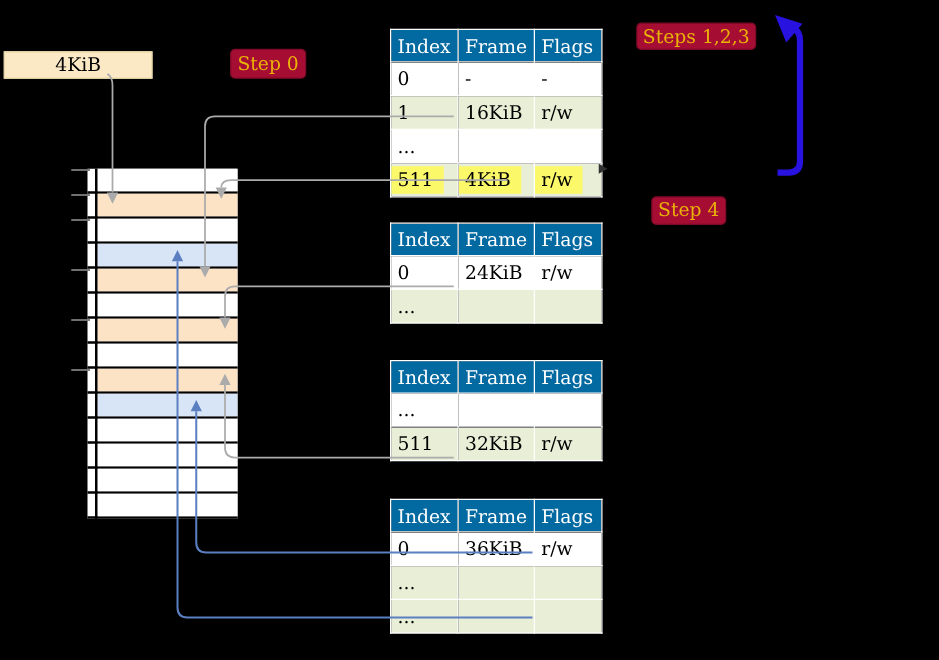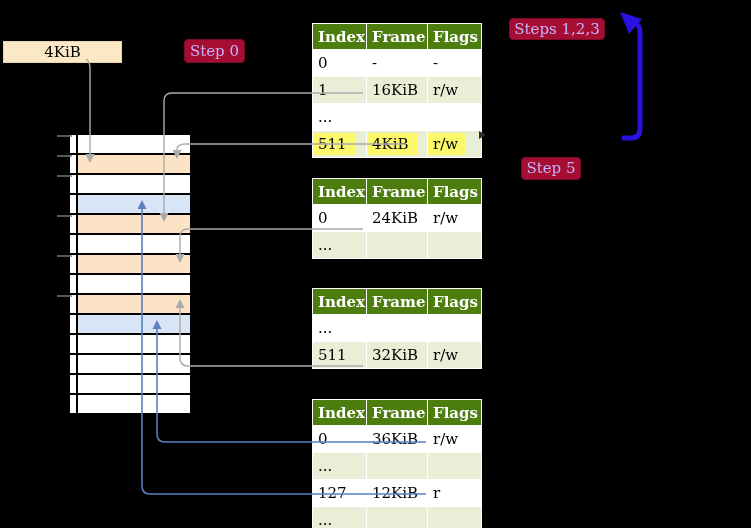"Index" .ptable th { background: #4d7c0f -> #0369a1; font-weight: bold -> normal }
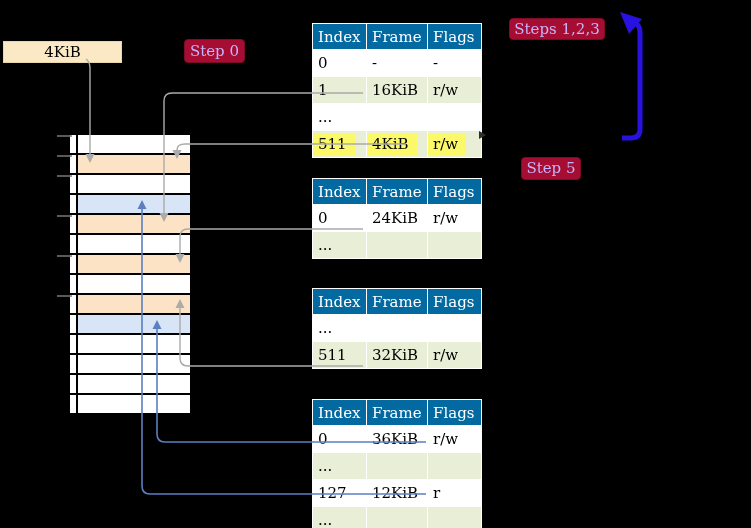"Steps 1,2,3" .tag-red { color: #c4b5fd -> #eab308 }
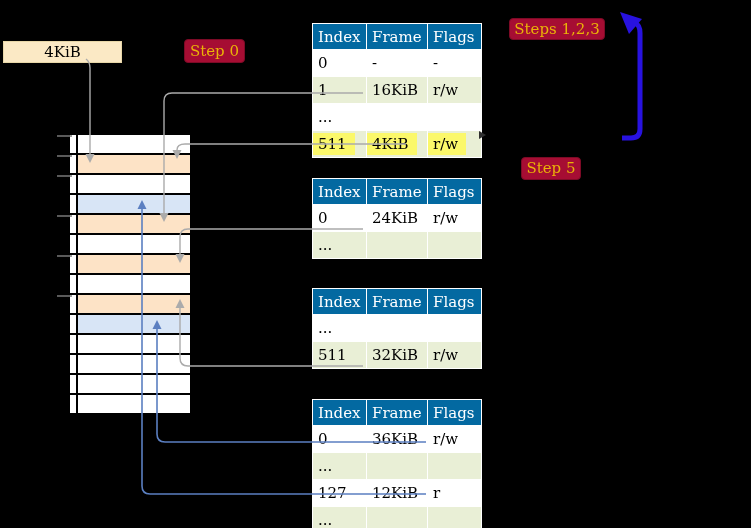"Step 5" div.tag { text: 5 -> 4 }
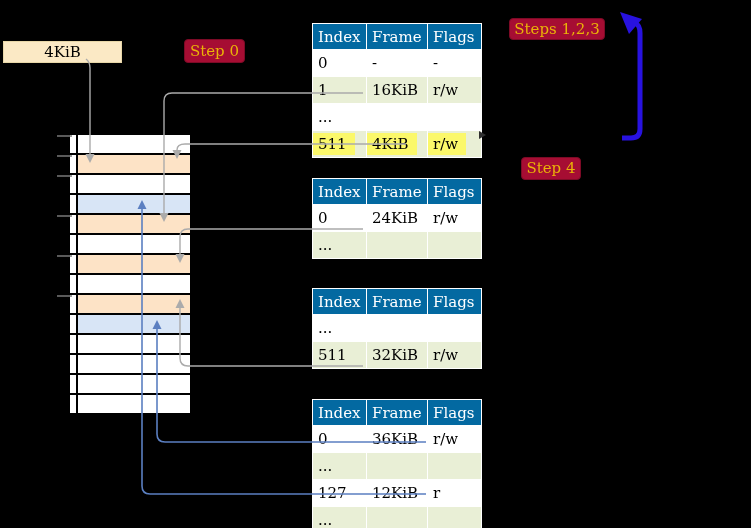"127" tr { html: <tr> <td>127</td> <td>12KiB</td> <td>r</td> </tr> -> none }
